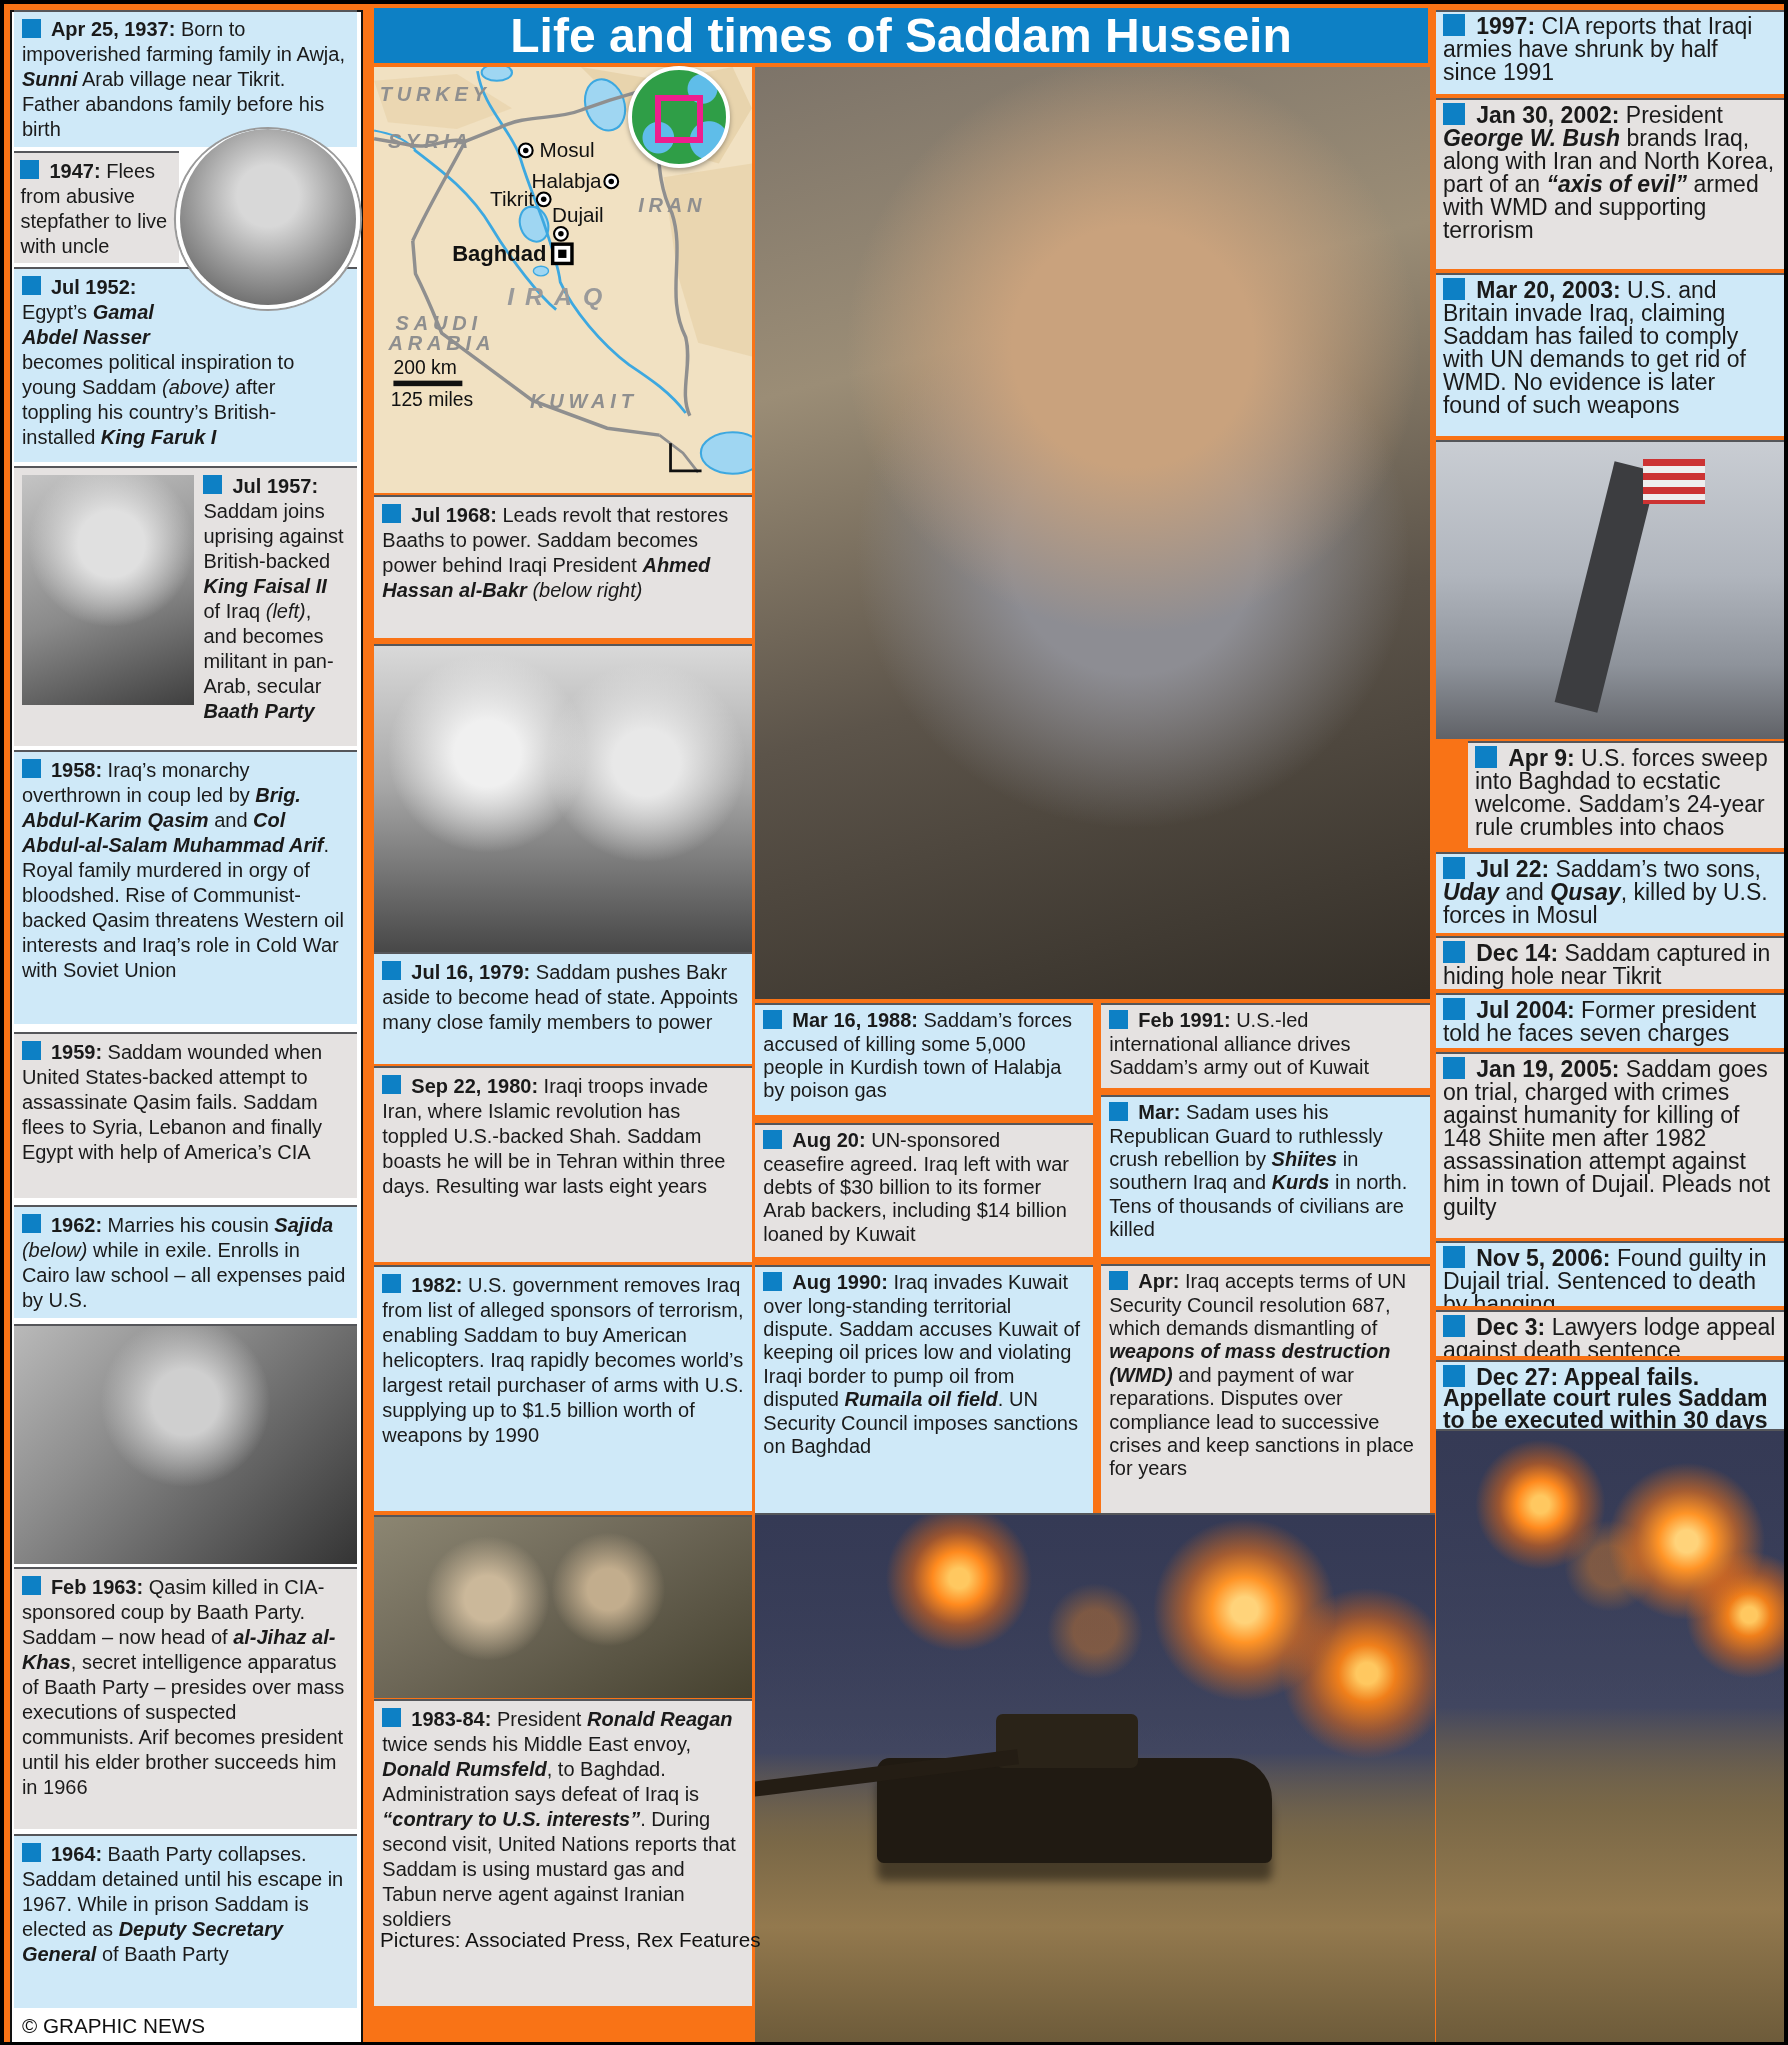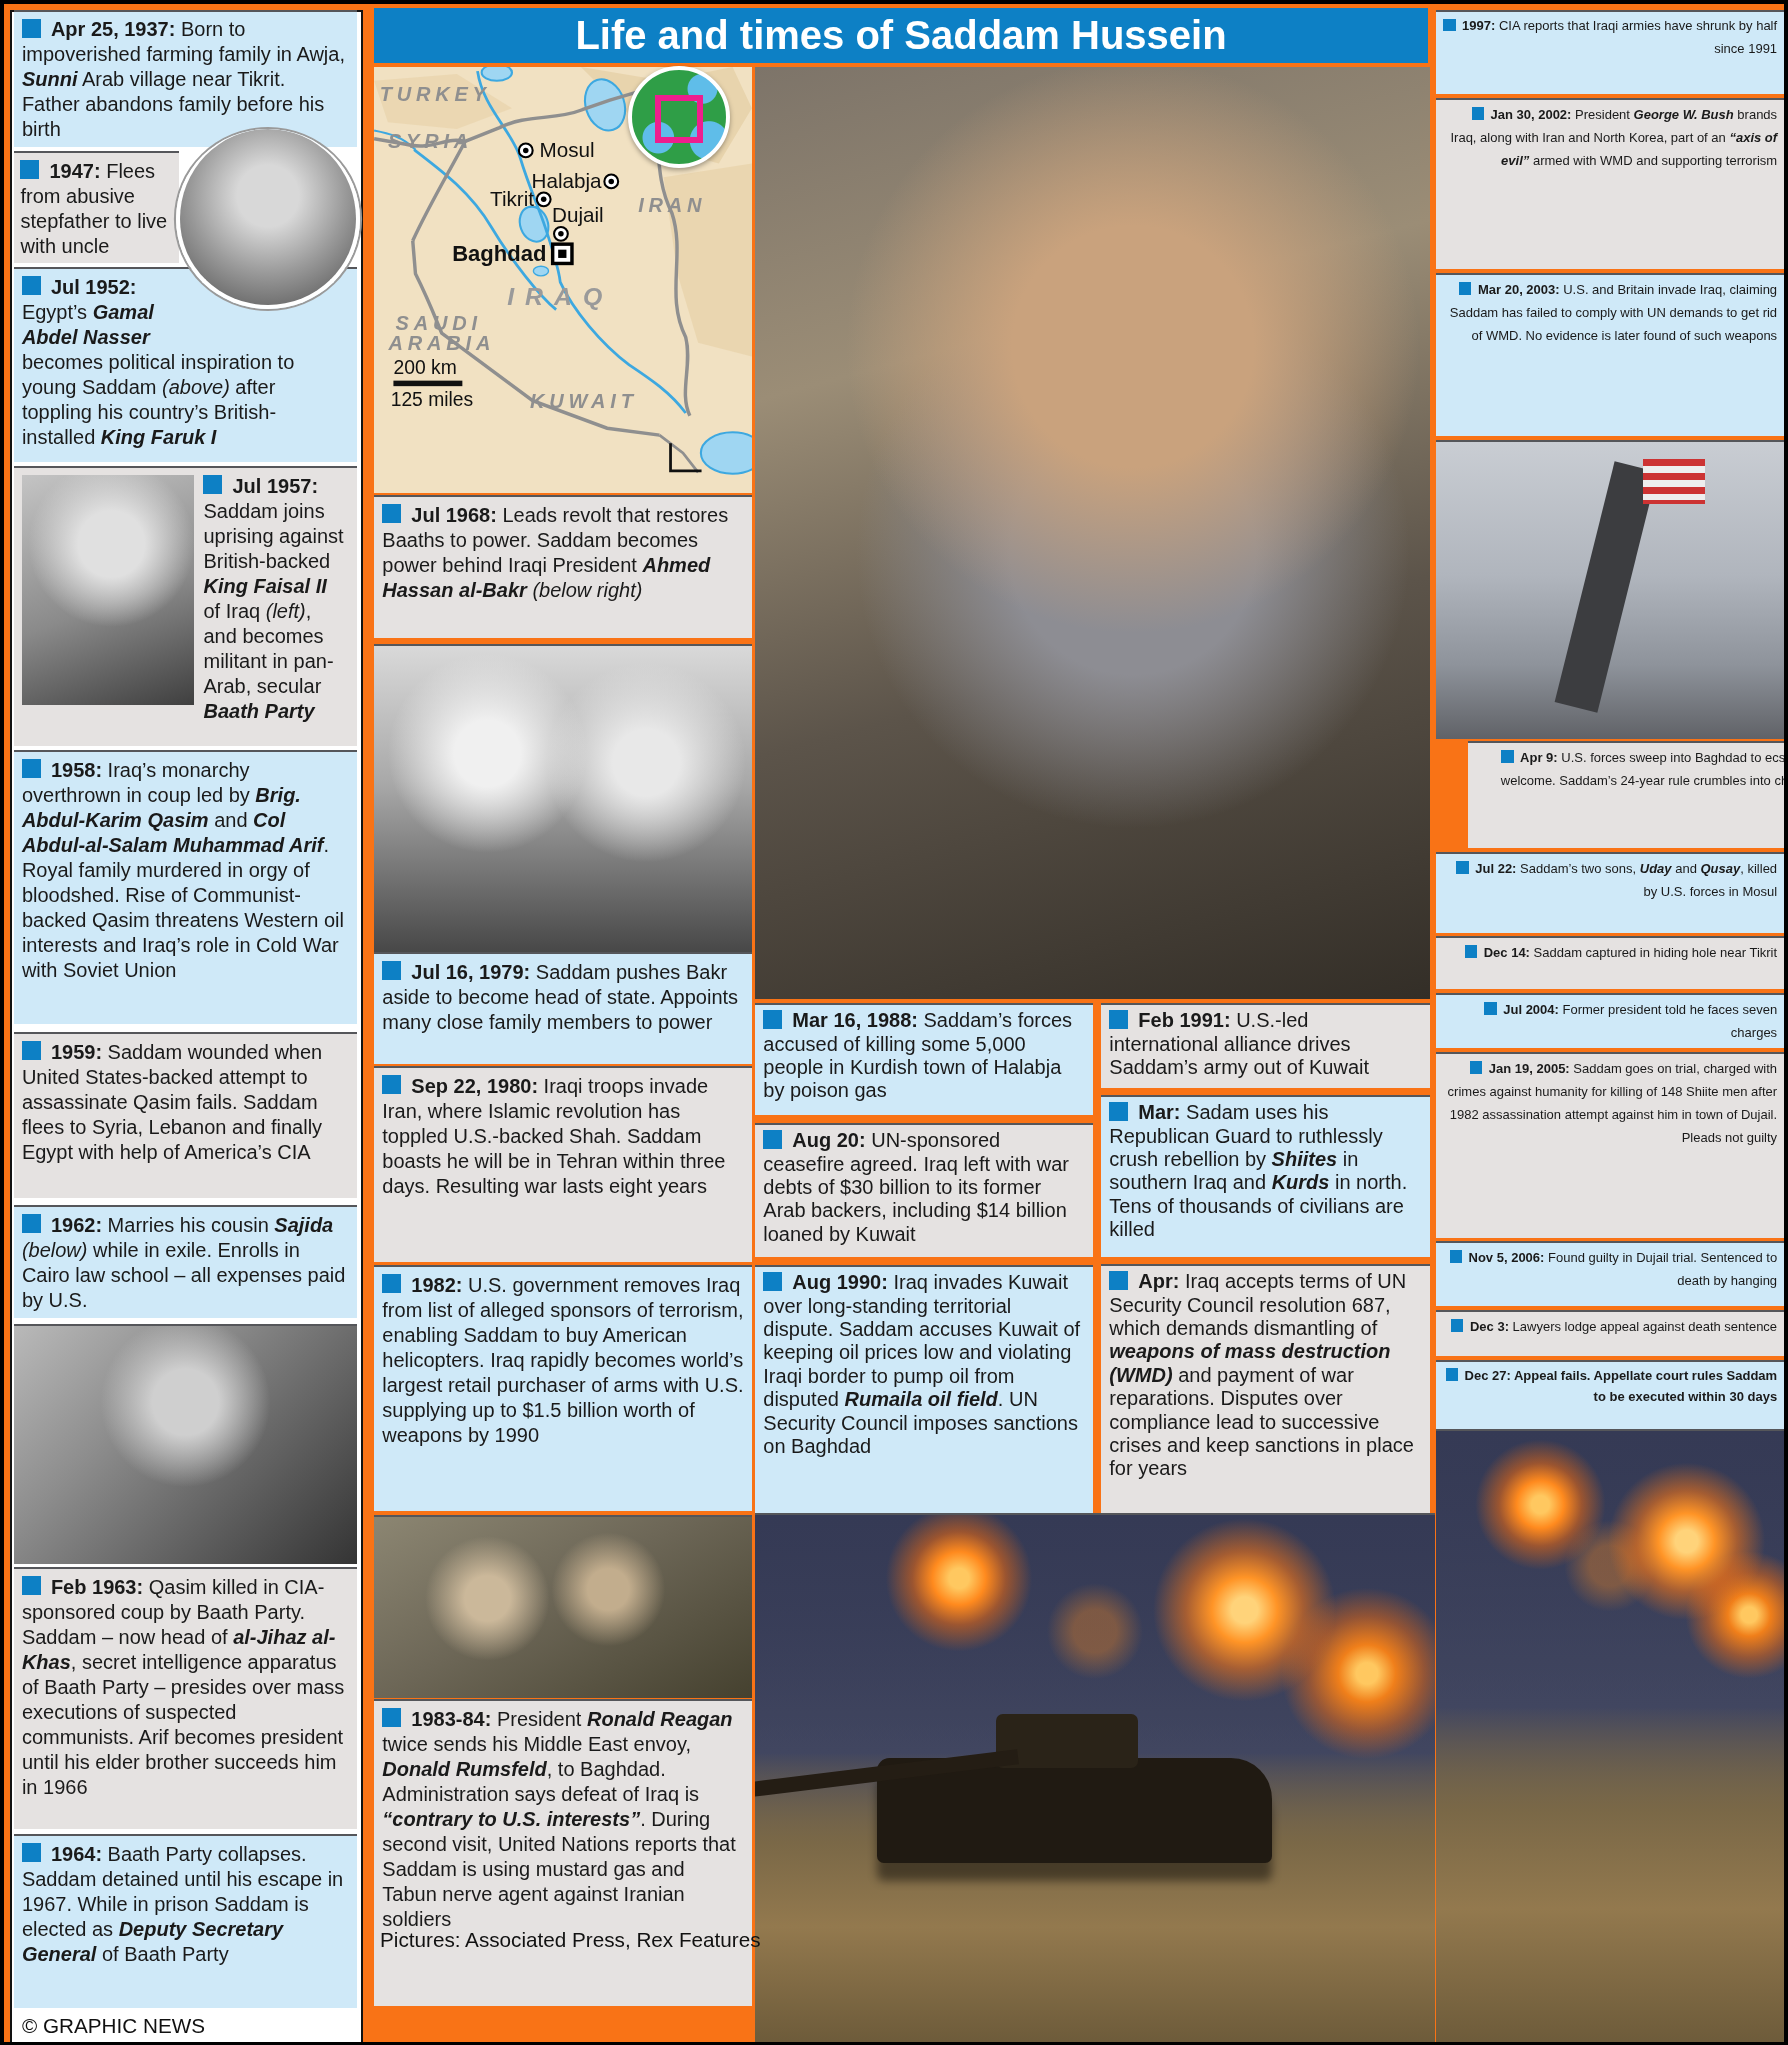"Life and times of Saddam" #title-bar { font-size: 40px -> 48px }
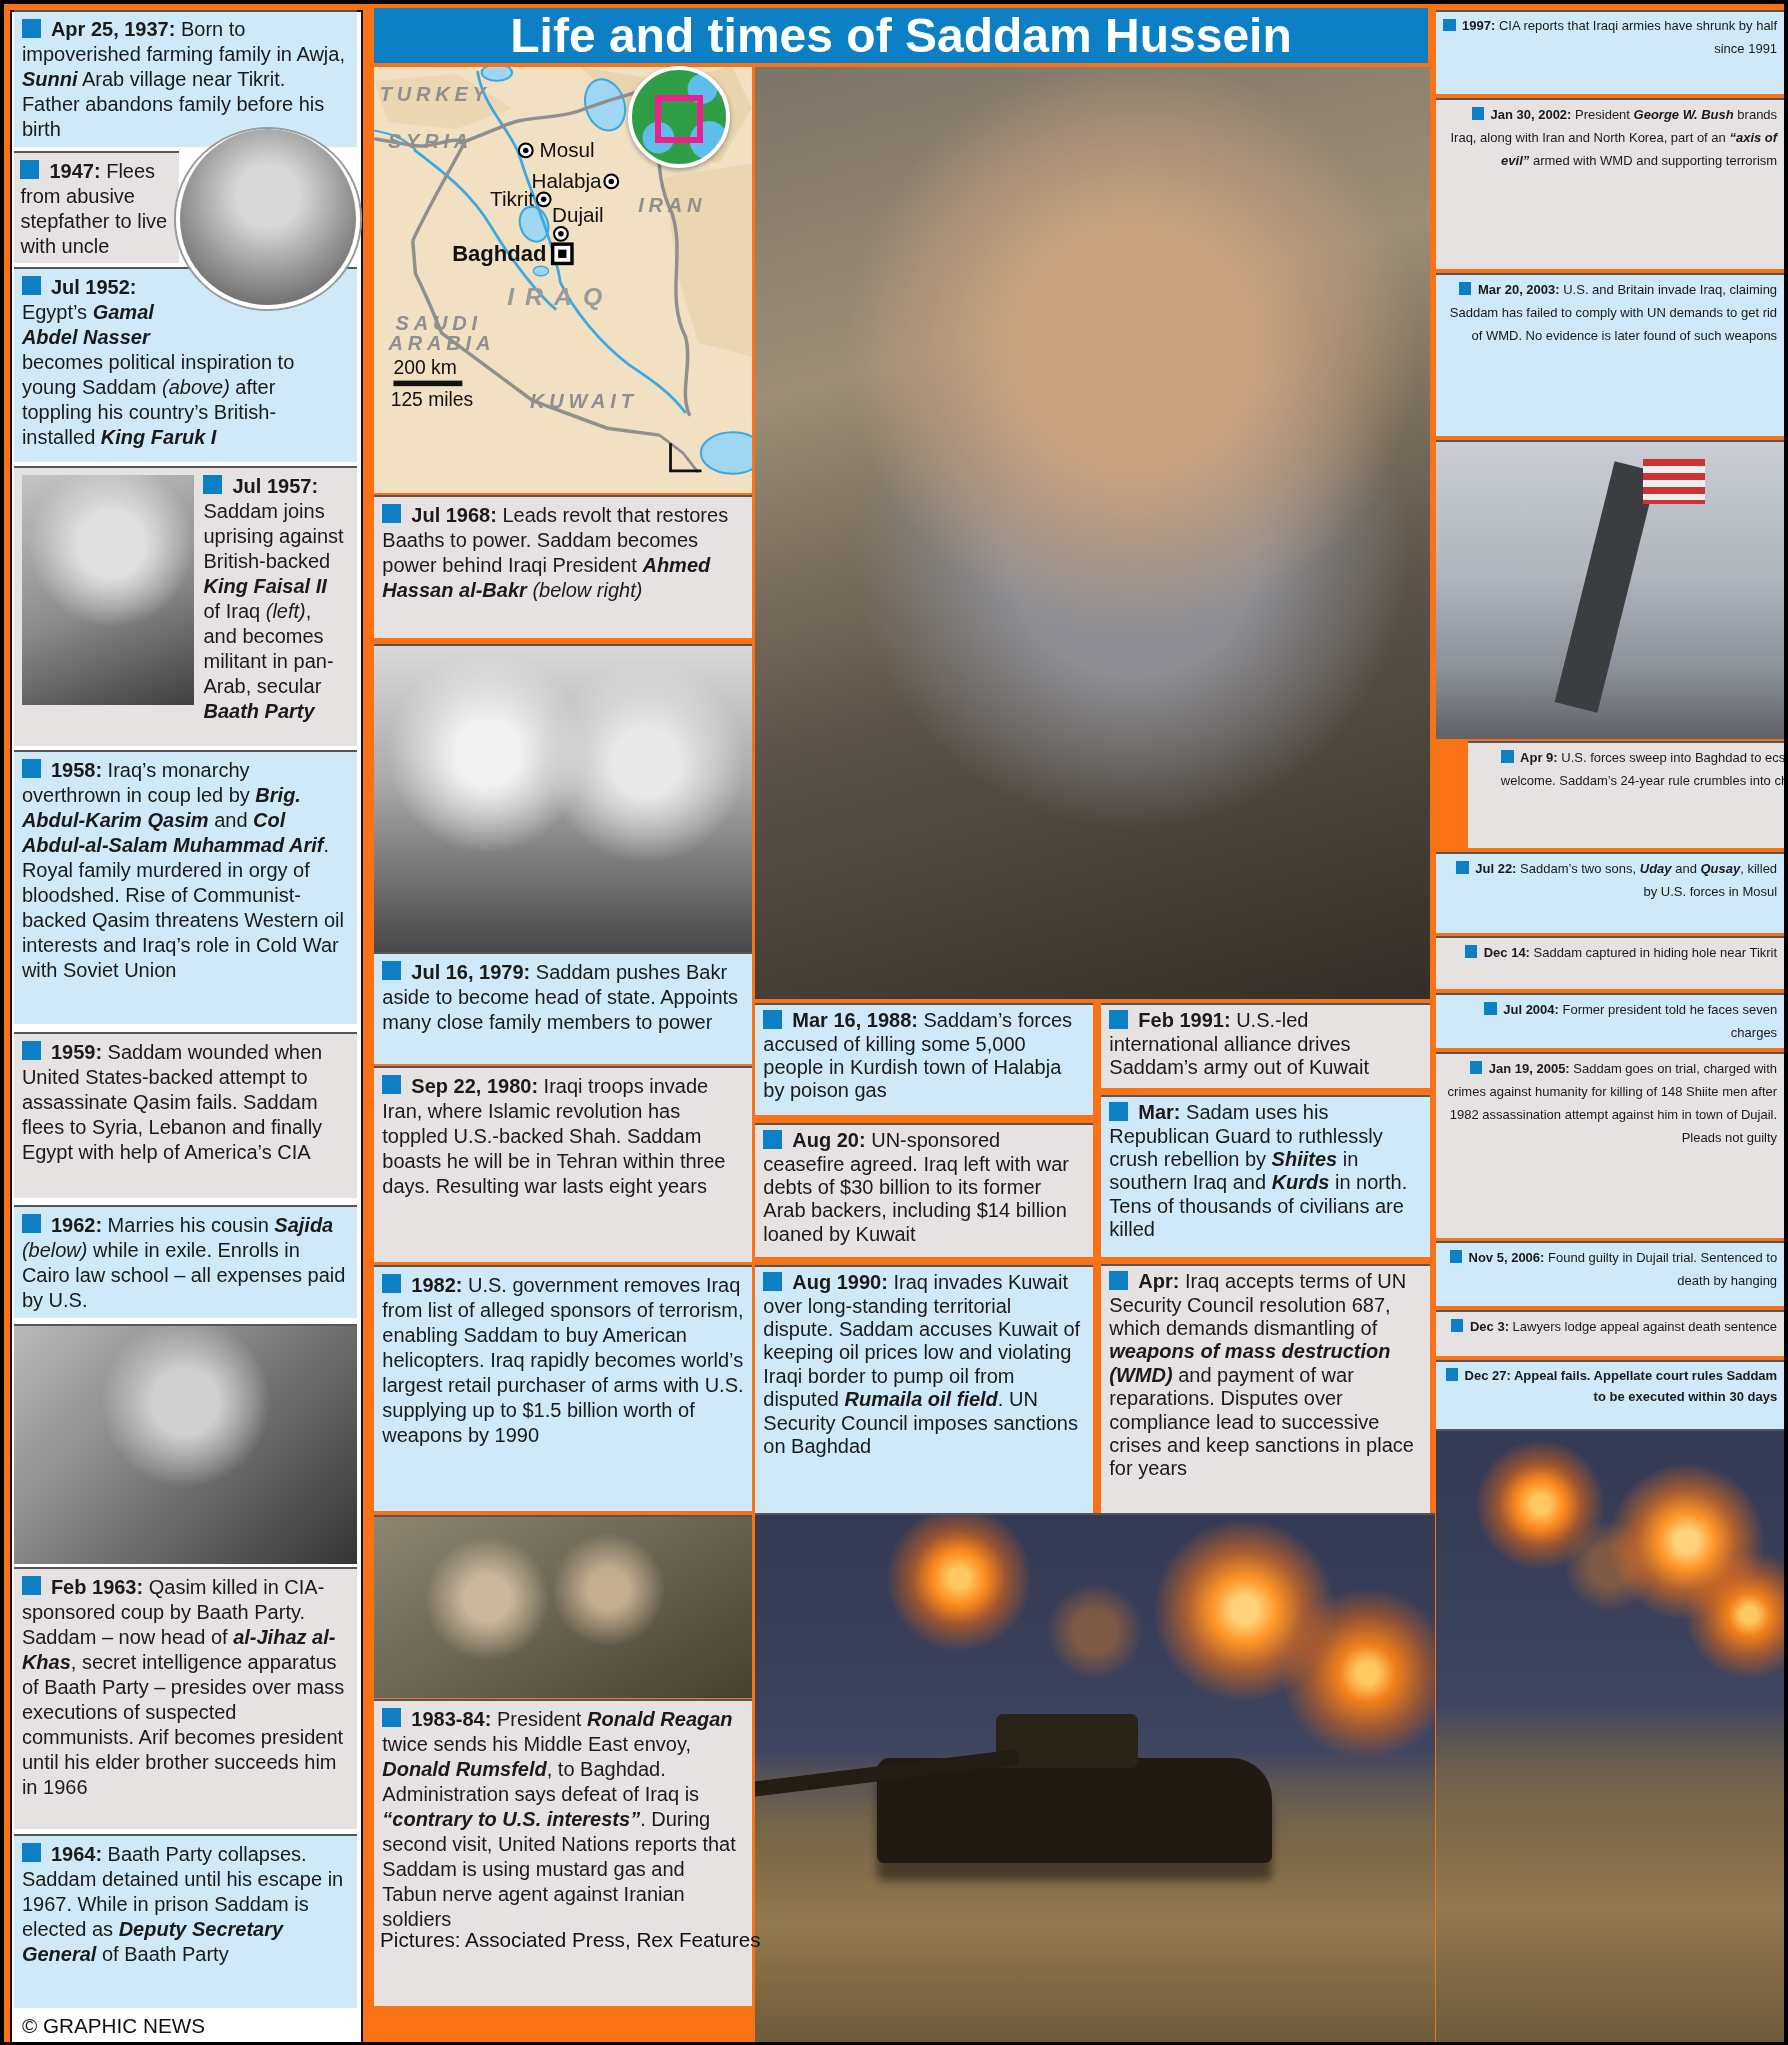"1997: CIA reports that Iraqi" .rbox { font-size: 13px -> 23px; text-align: right -> none }
